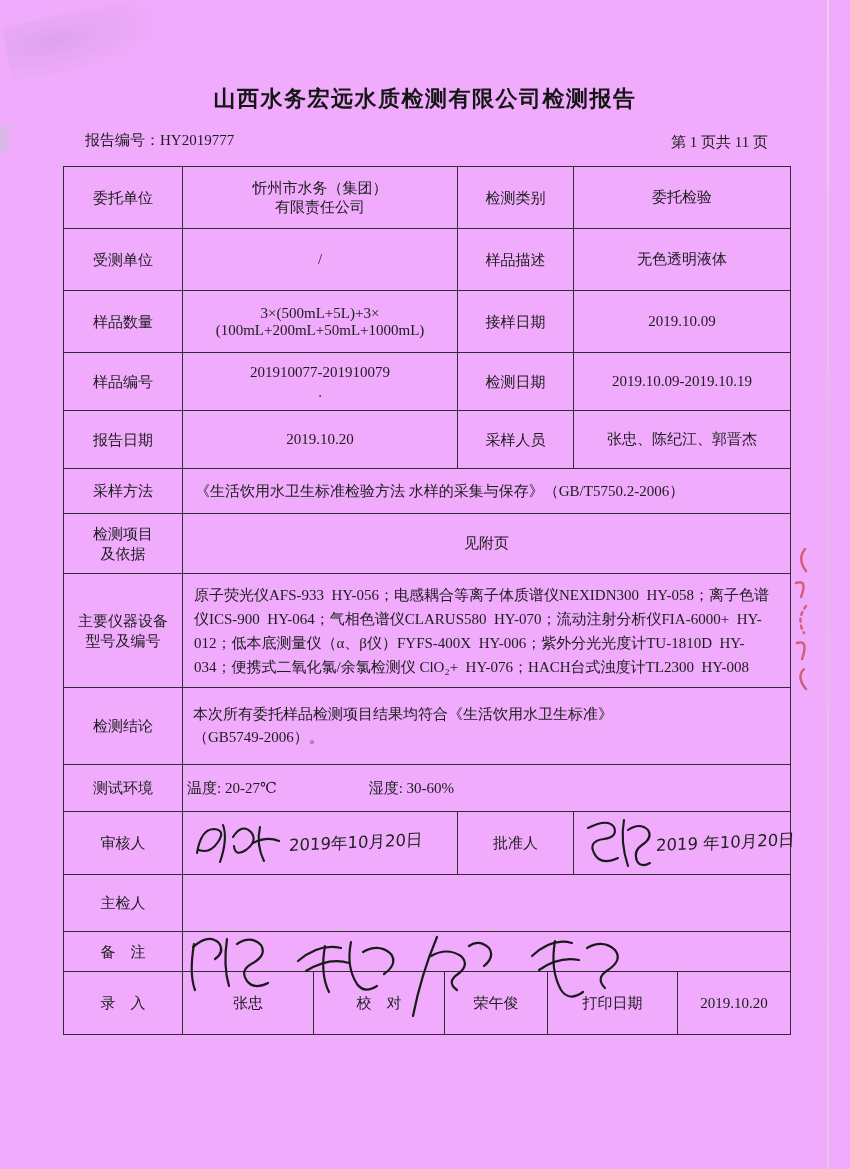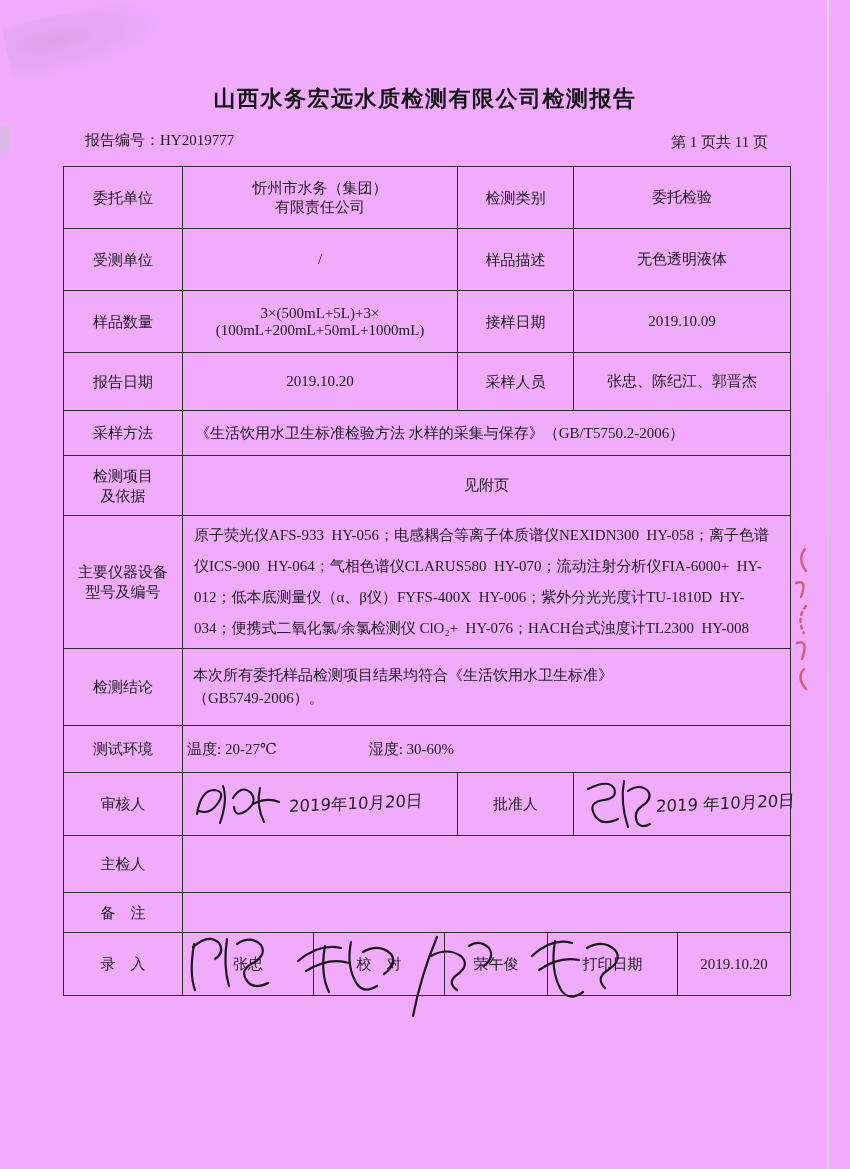"样品编号" tr { html: none -> <tr> <td>样品编号</td> <td>201910077-201910079 .</td> <td>检测日期</td> <td>2019.10.09-2019.10.19</td> </tr> }
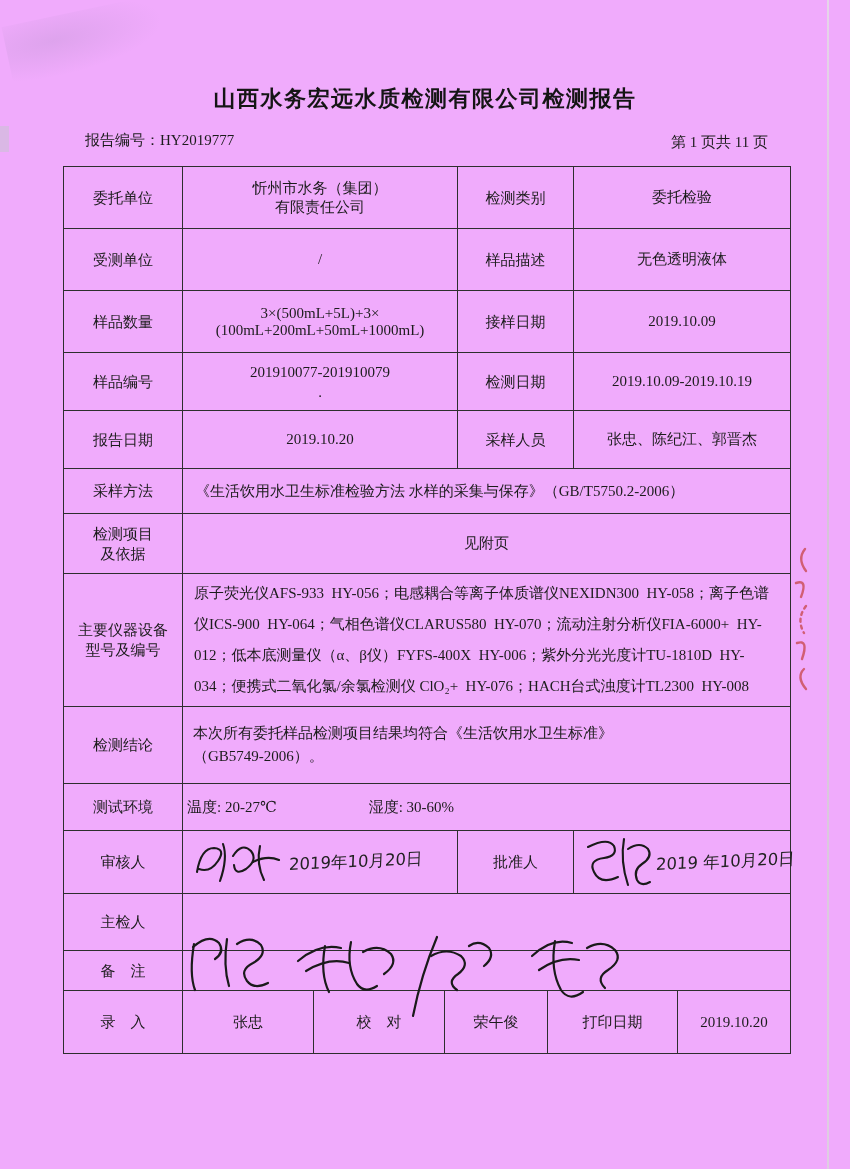"原子荧光仪AFS-933 HY-056；电感耦合等离子体质谱仪NEXIDN300" td.instr { line-height: 31px -> 24px }
